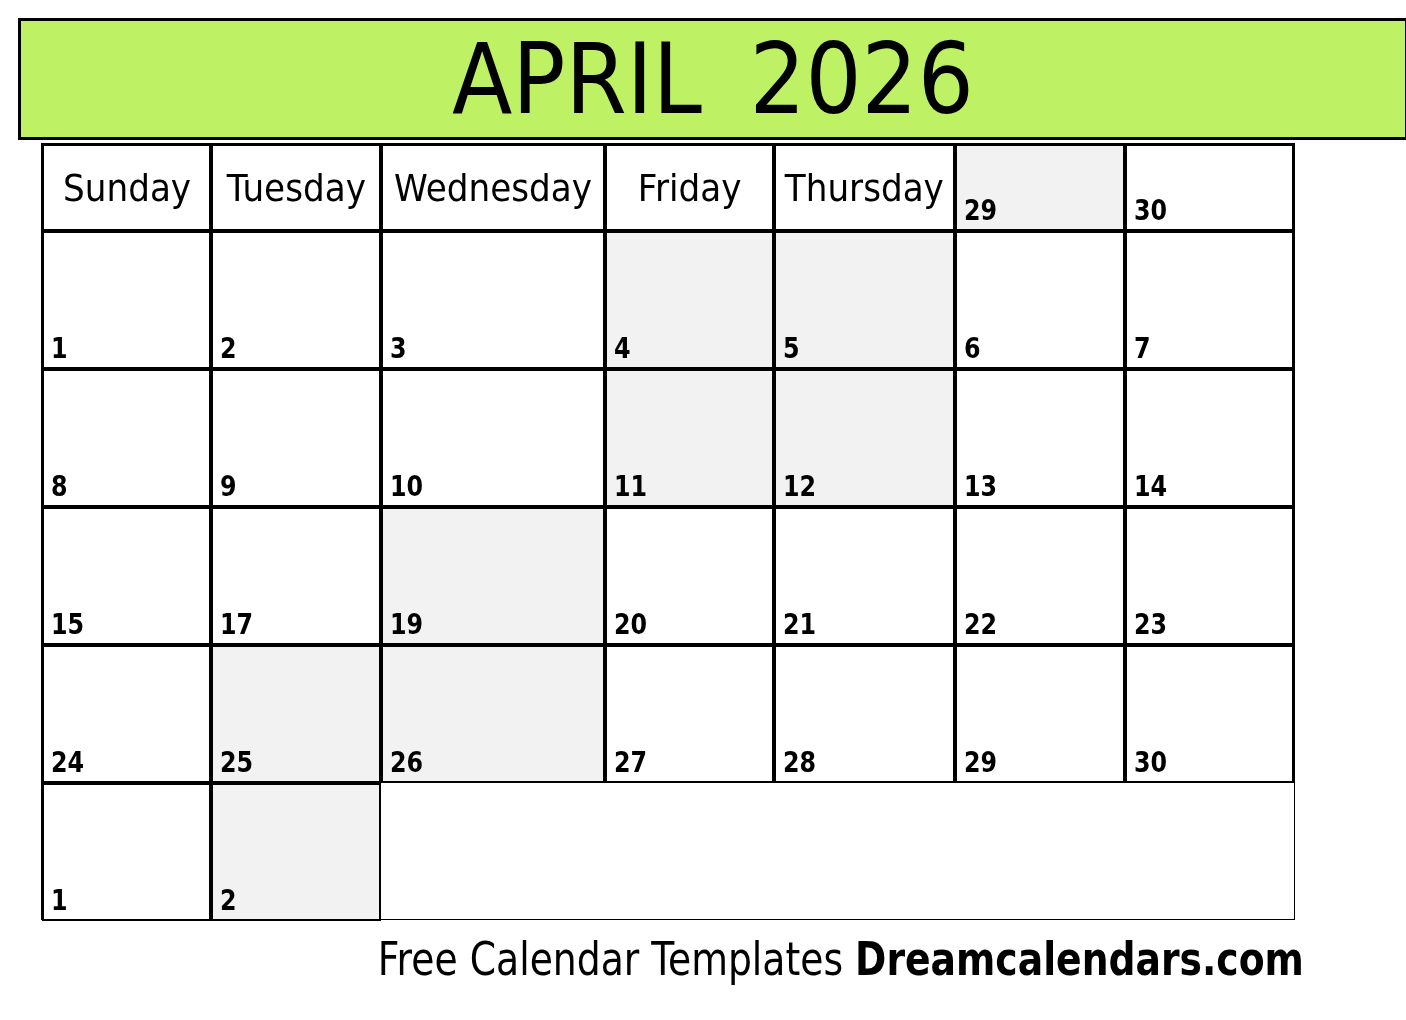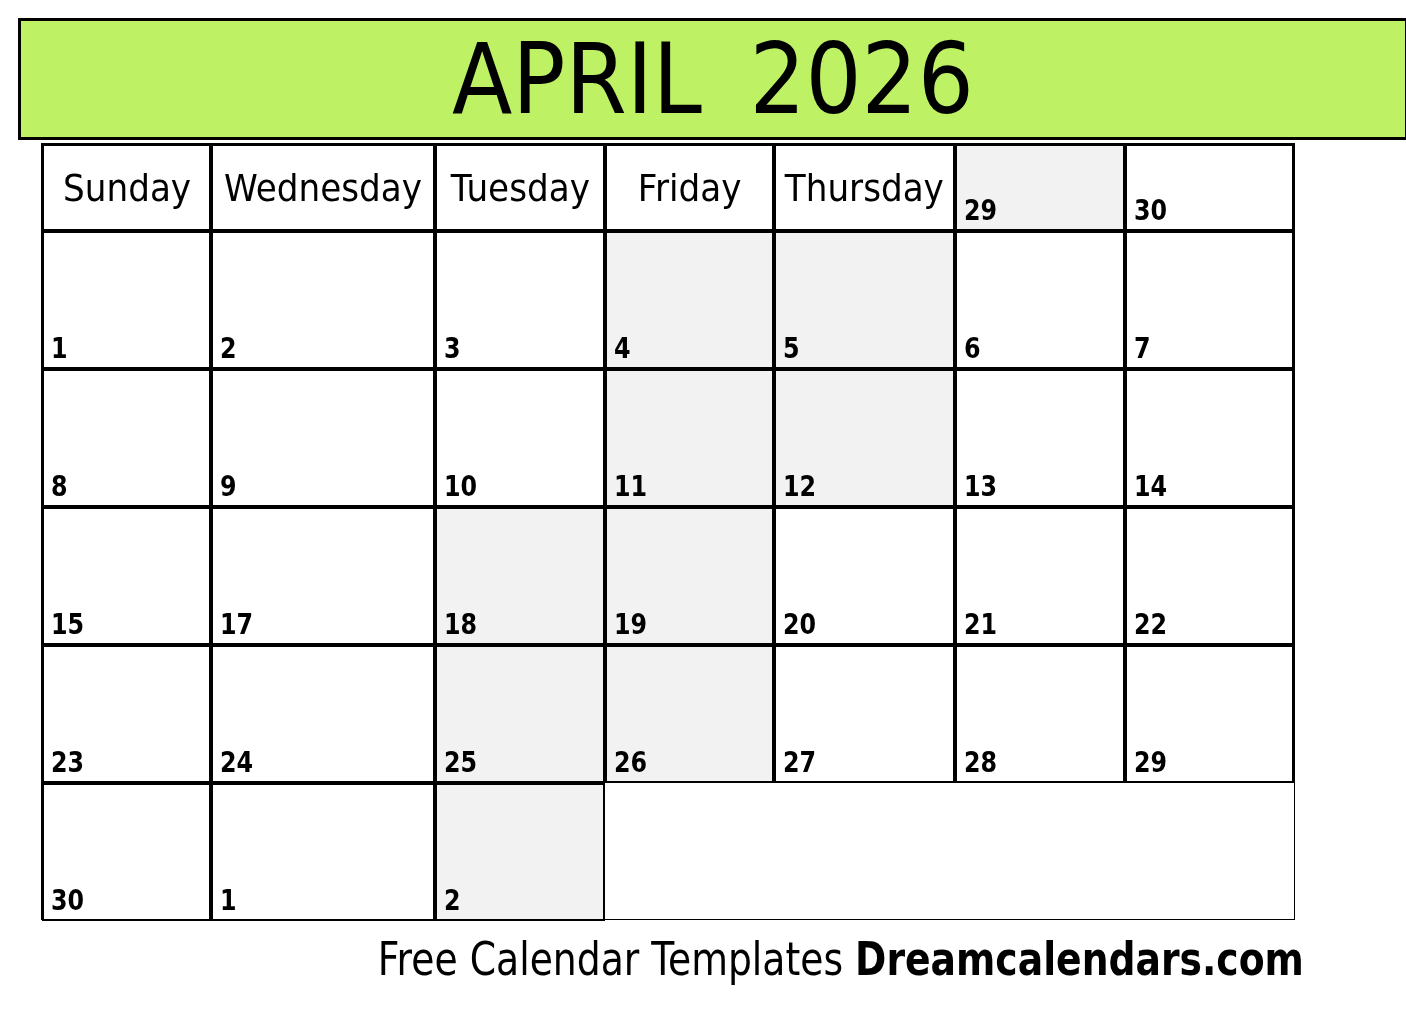"Wednesday" div.cell { order: before "Tuesday" -> after "Tuesday" }
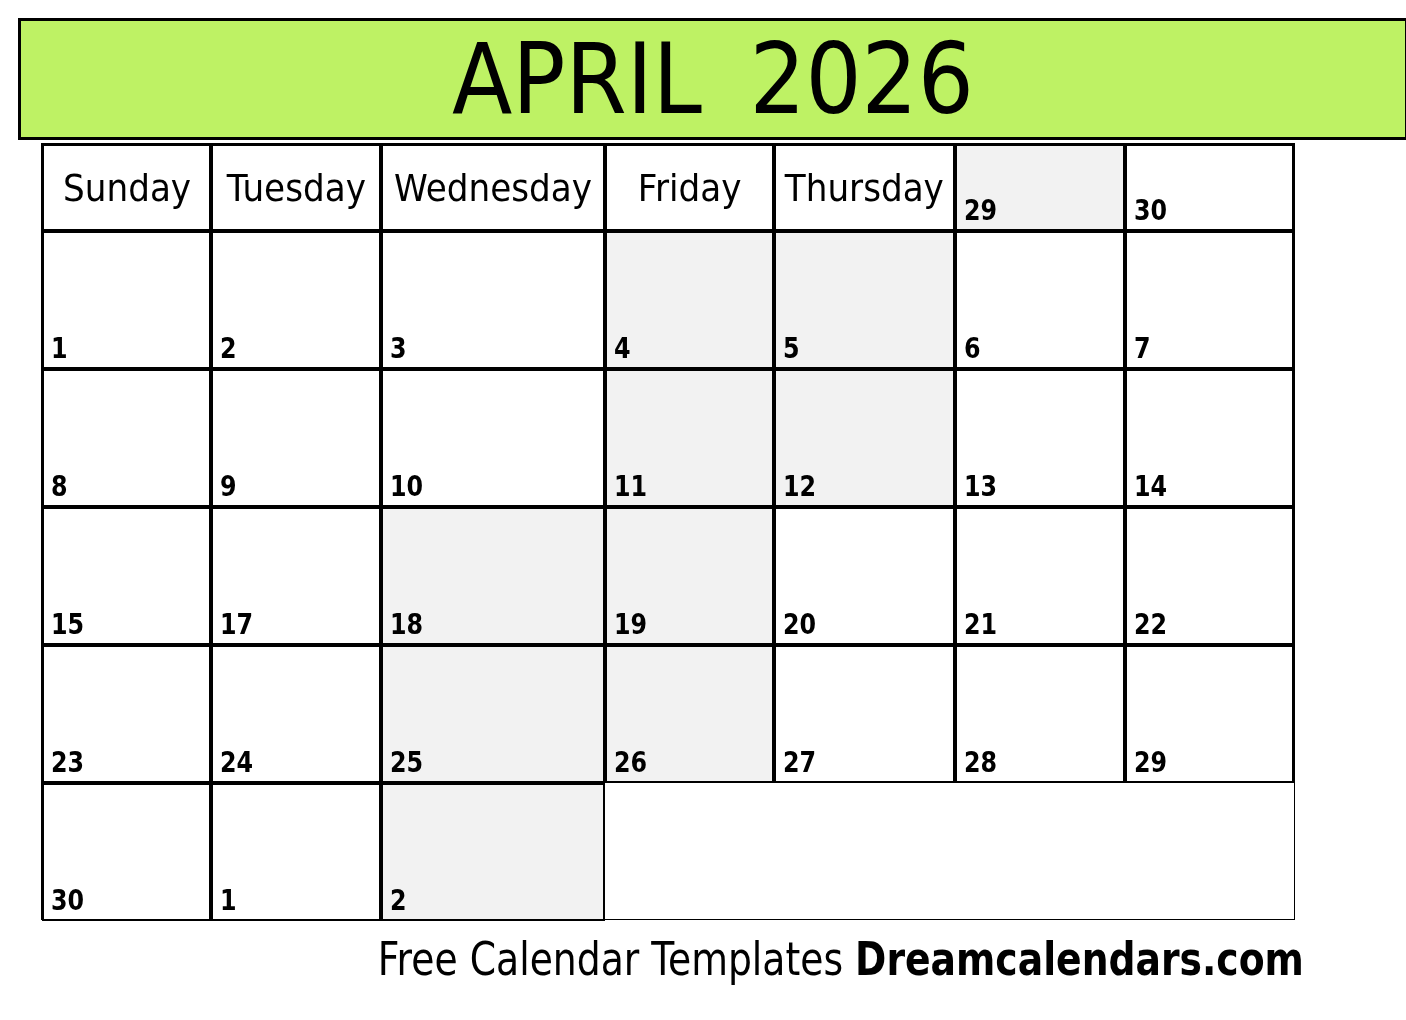"18" div.cell { html: <div> <span>18</span> </div> -> none }
